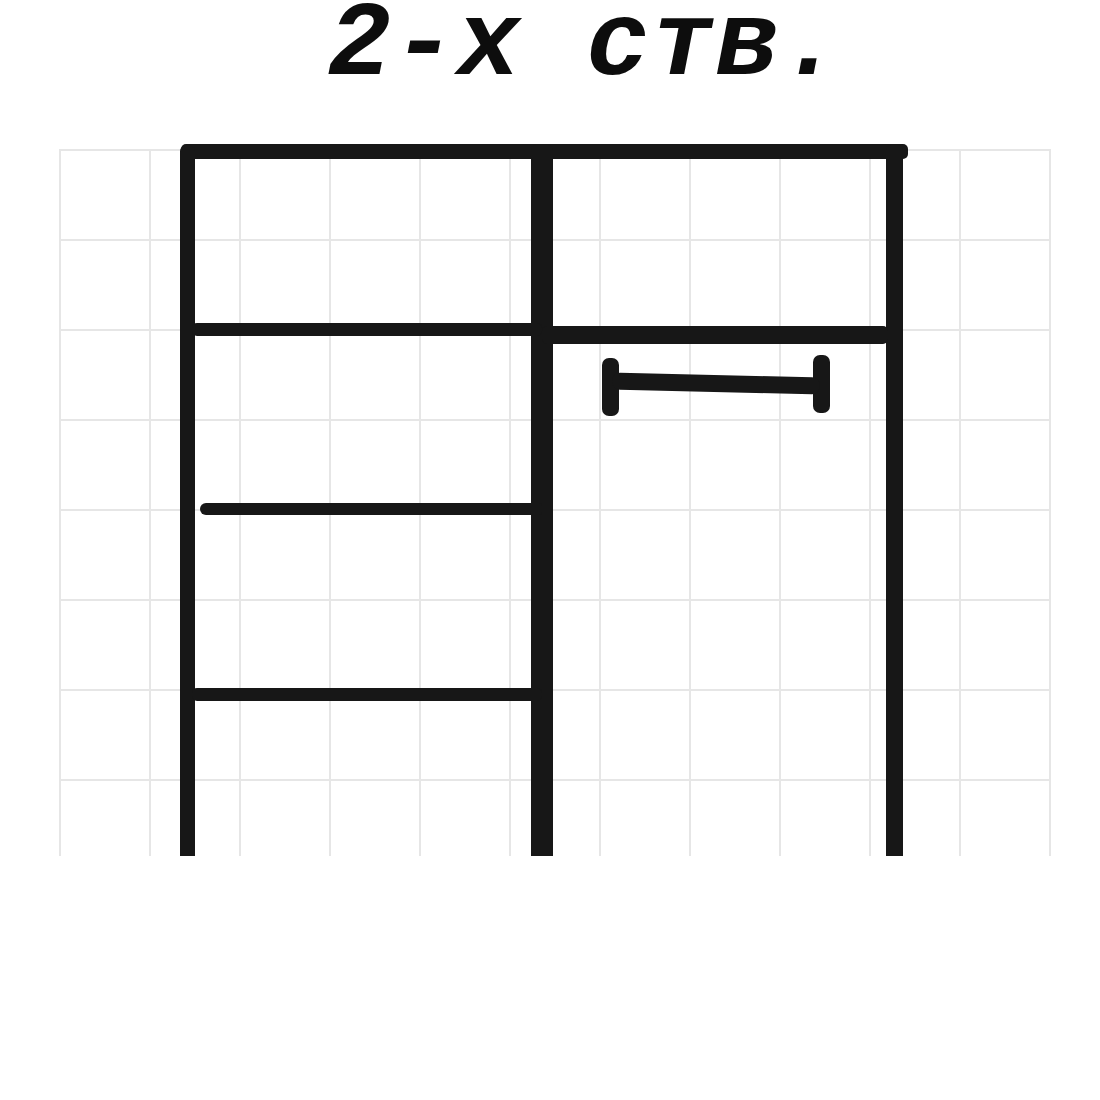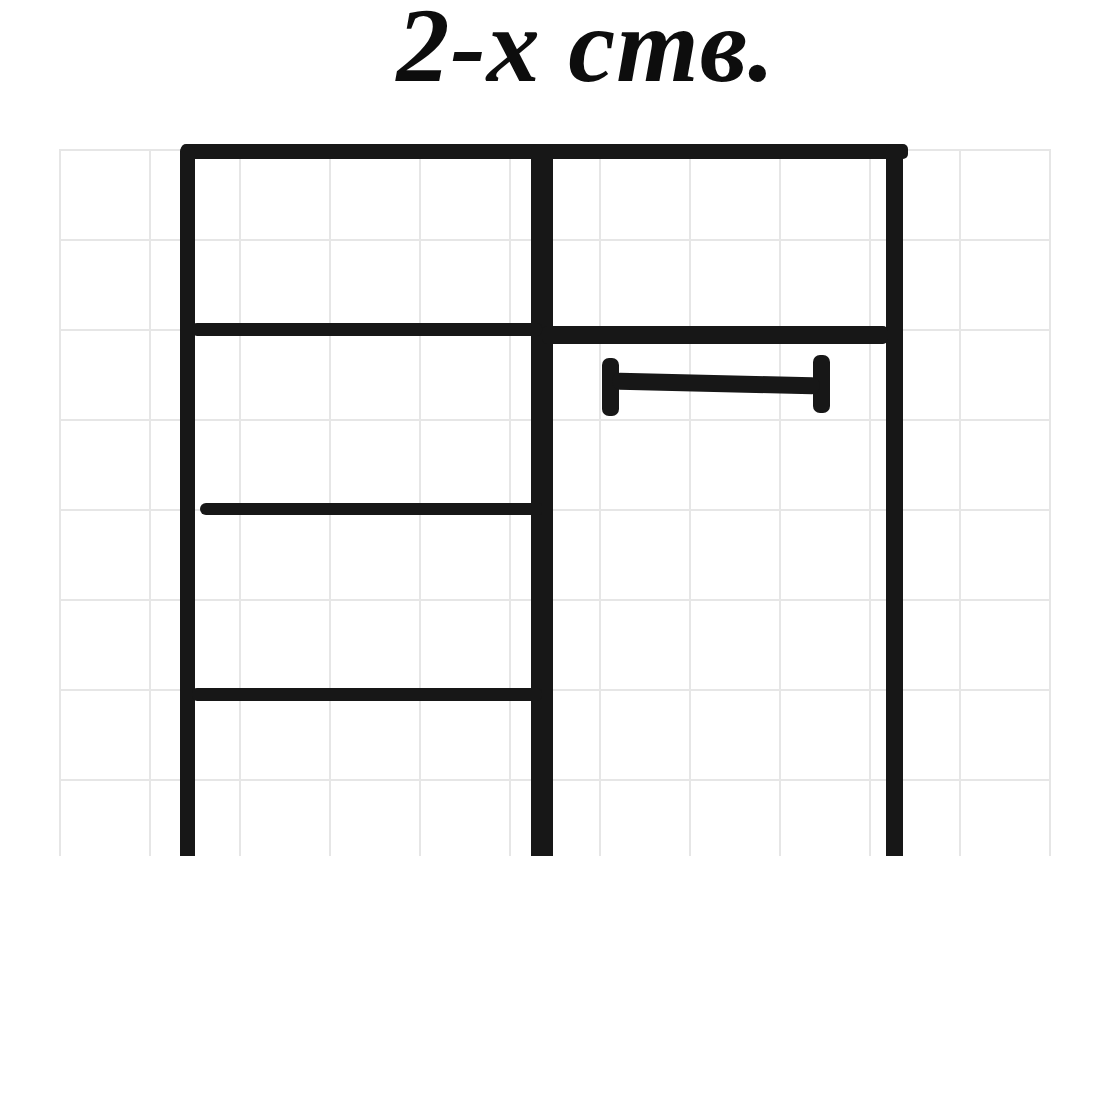"2-х ств." #canvas { font-family: Liberation Serif, serif -> Liberation Mono, monospace }
